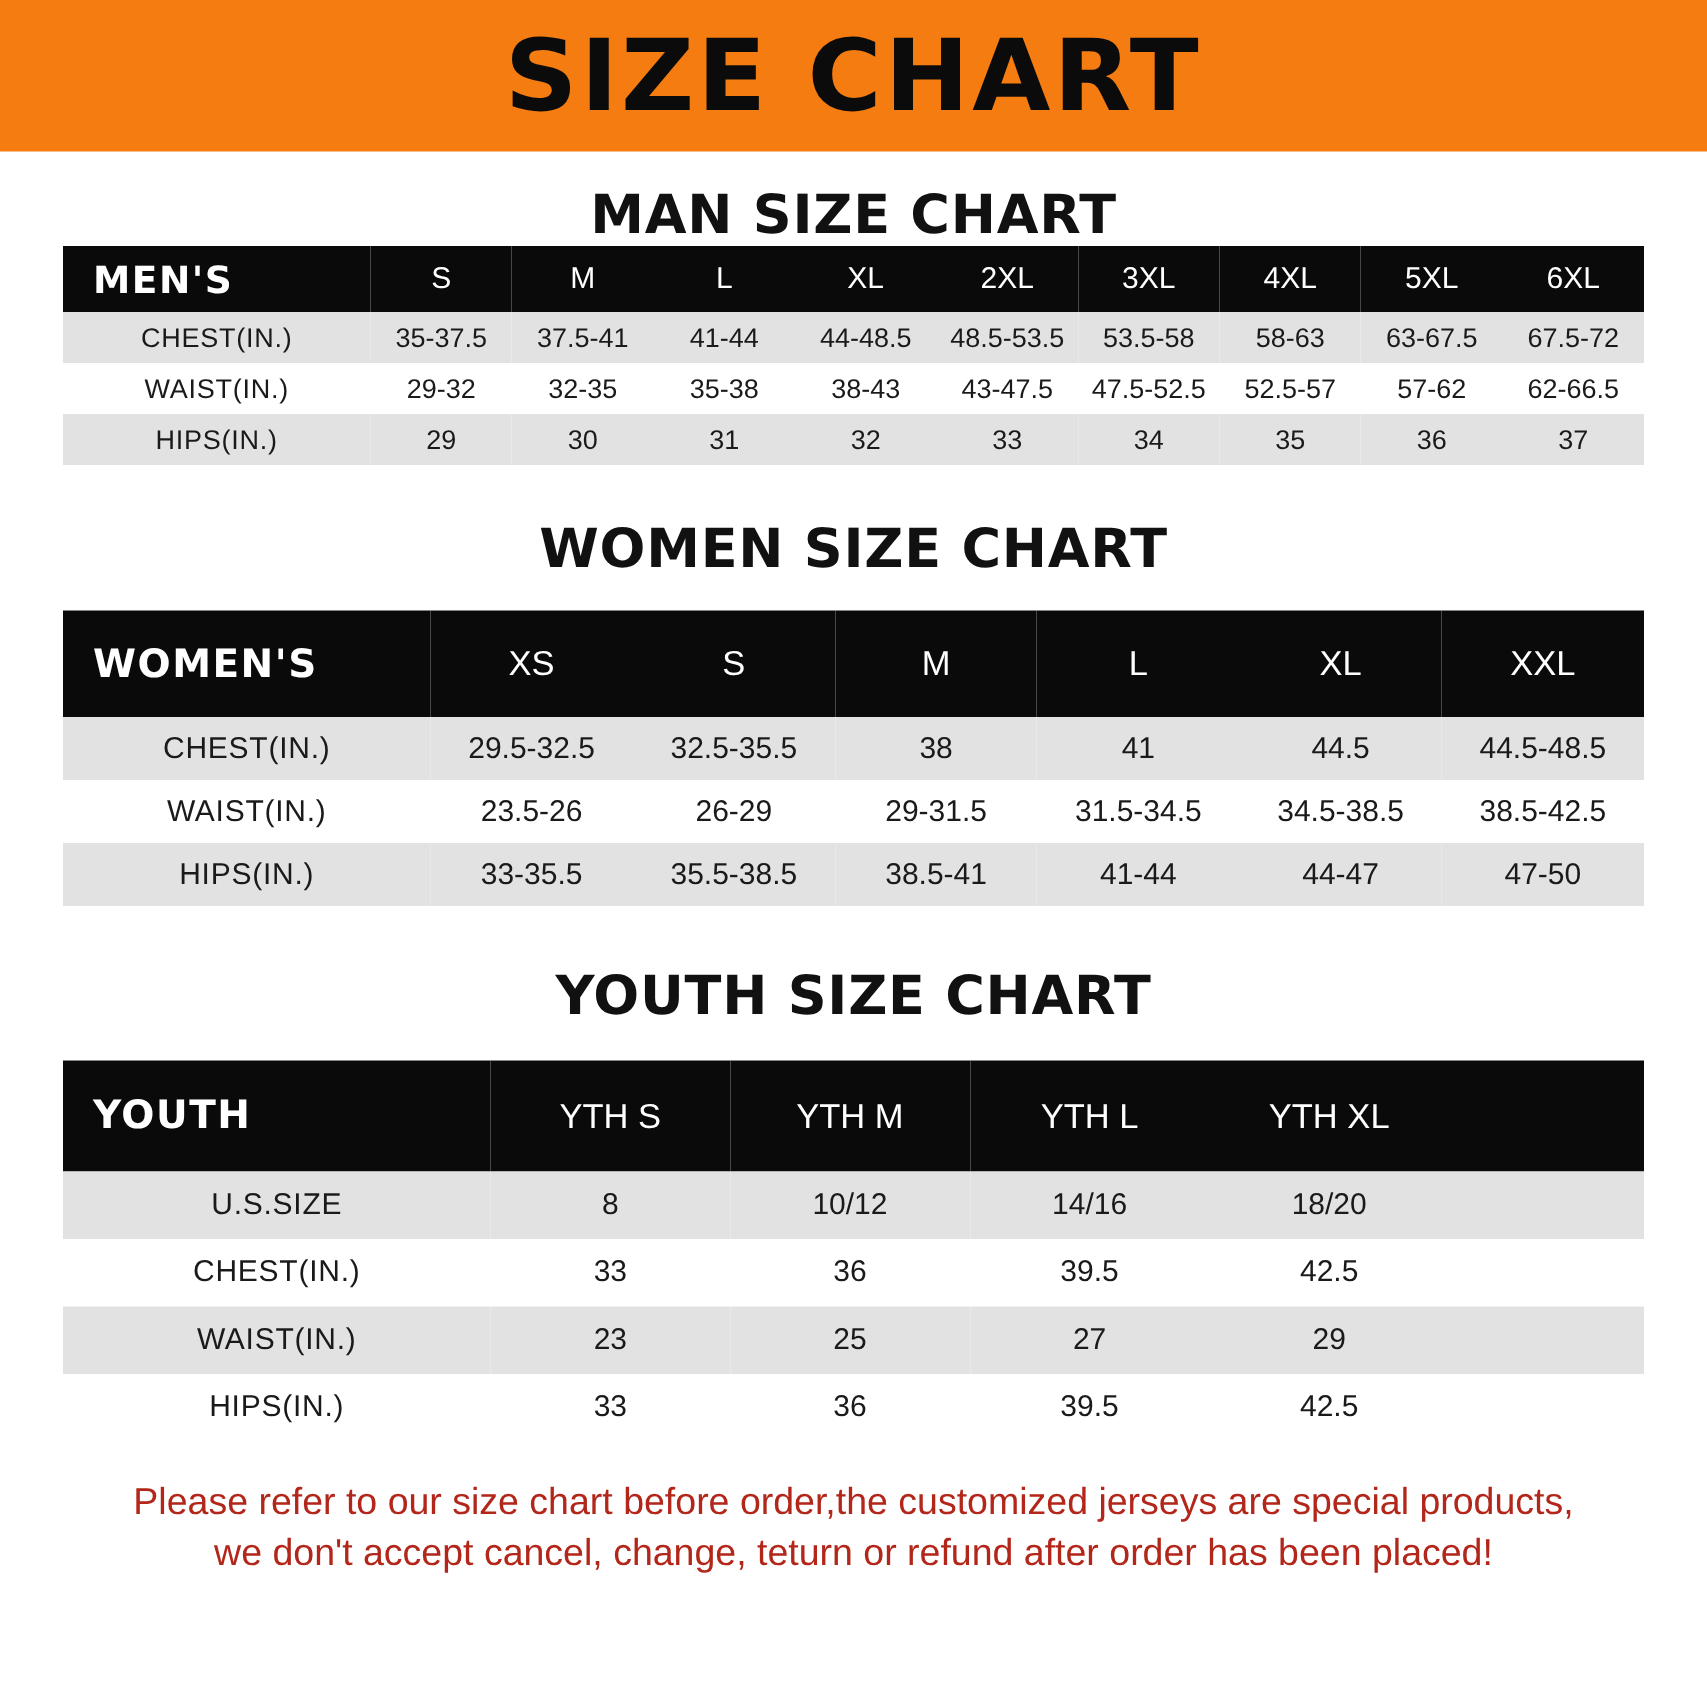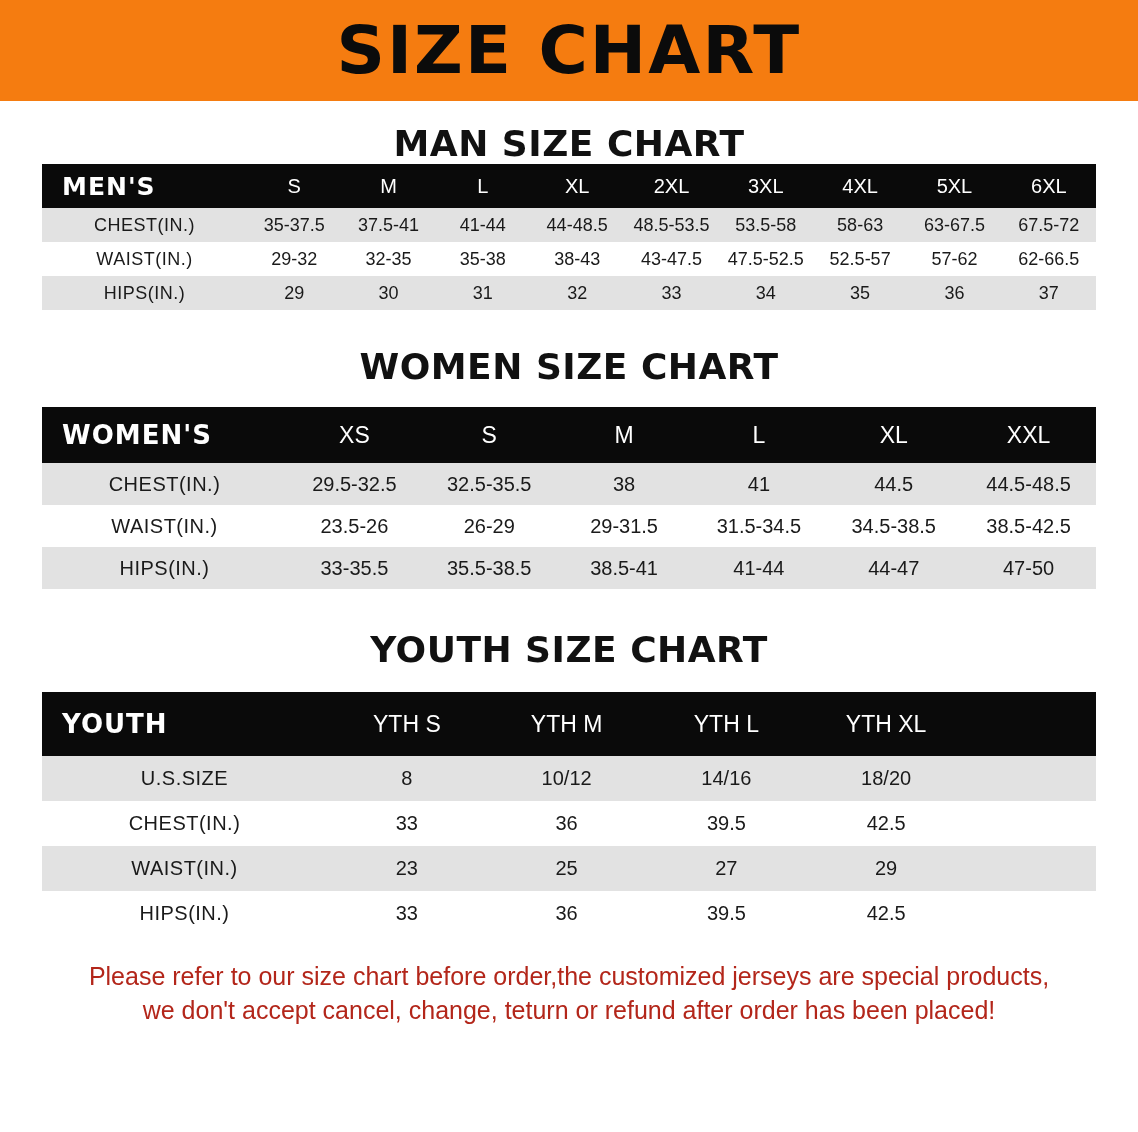"WOMEN'S" #women-table thead tr { height: 56px -> 71px }
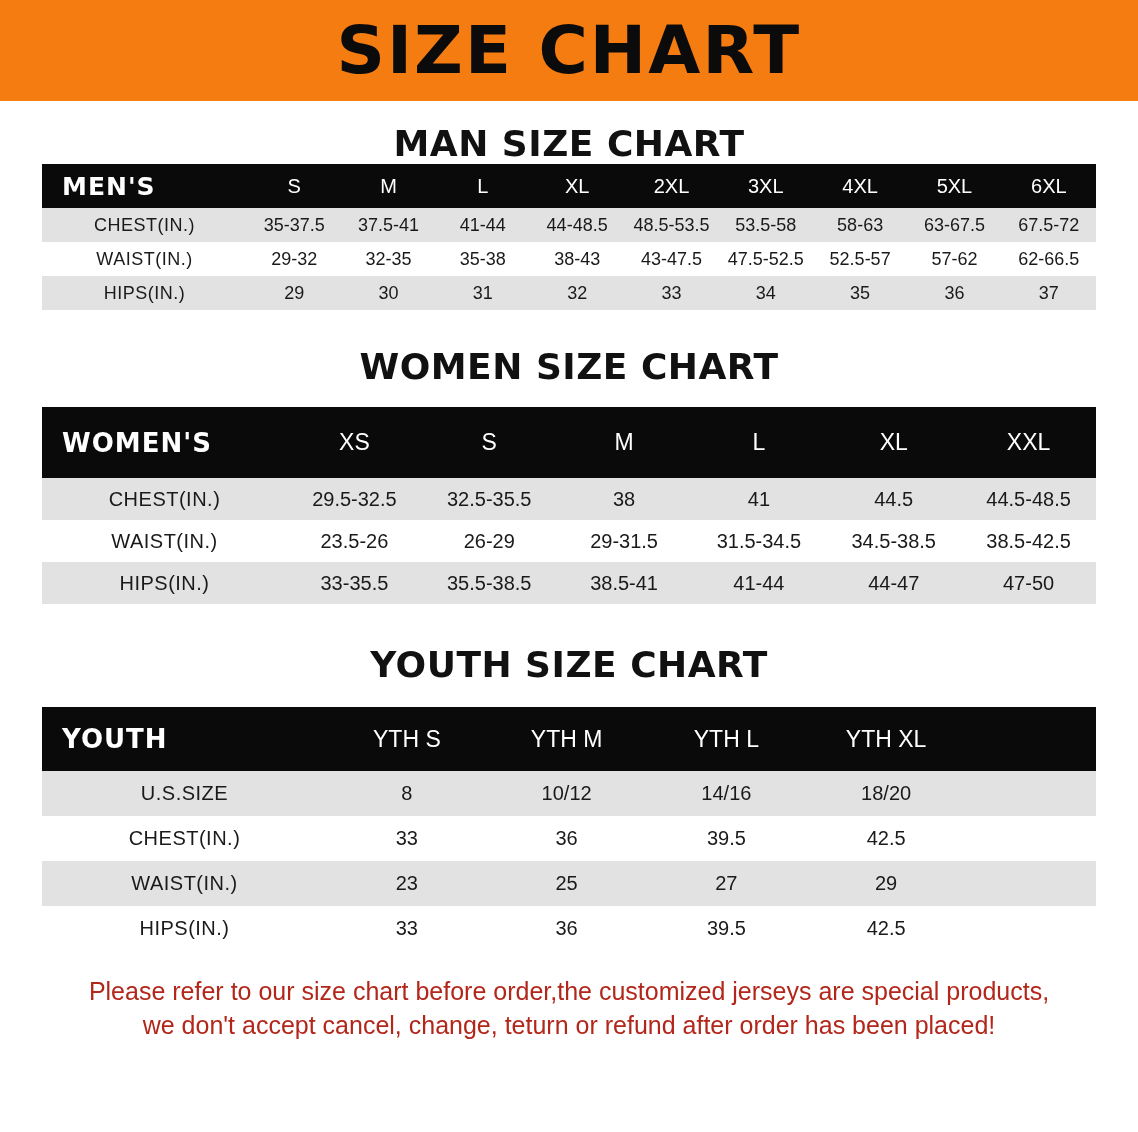"YOUTH" #youth-table thead tr { height: 64px -> 74px }
